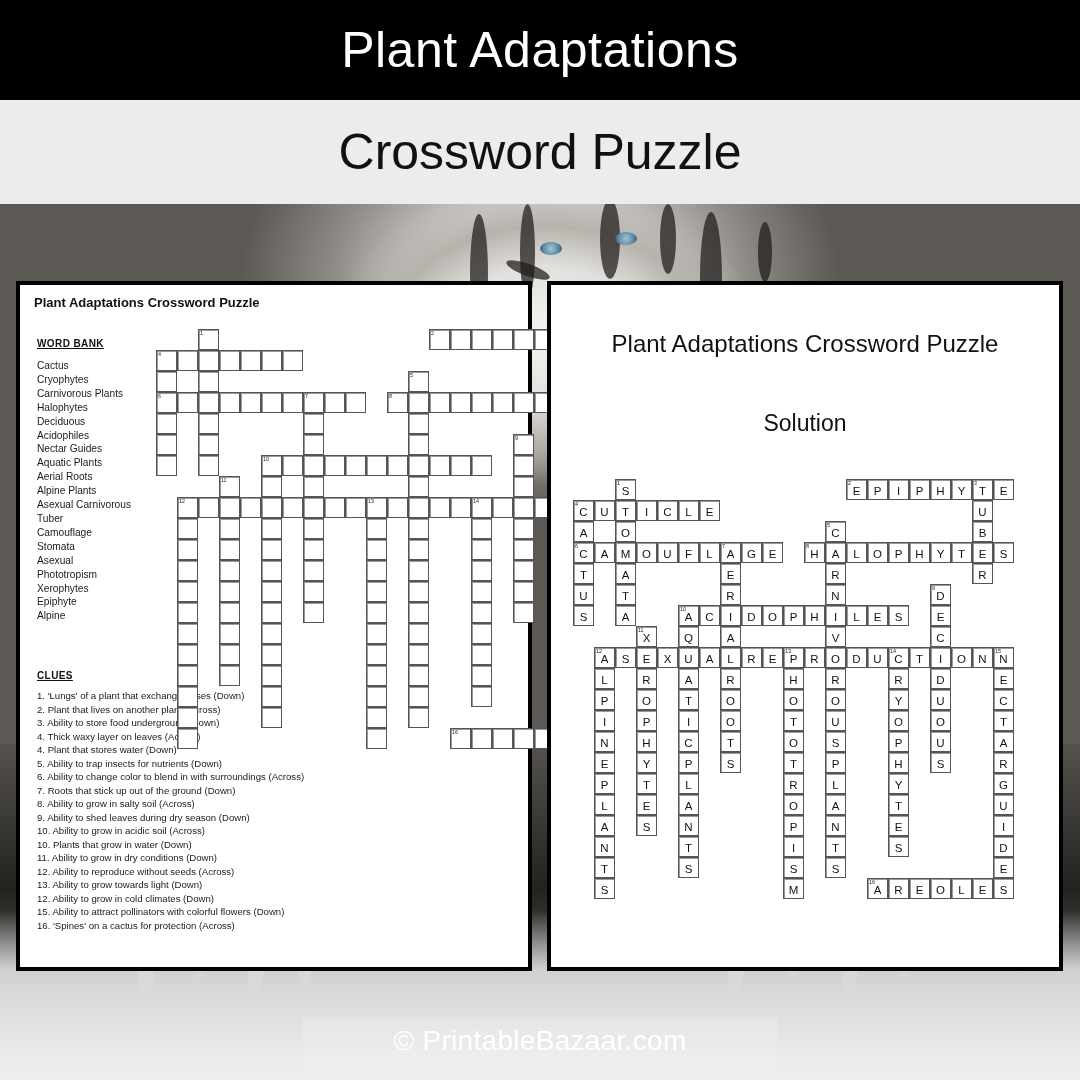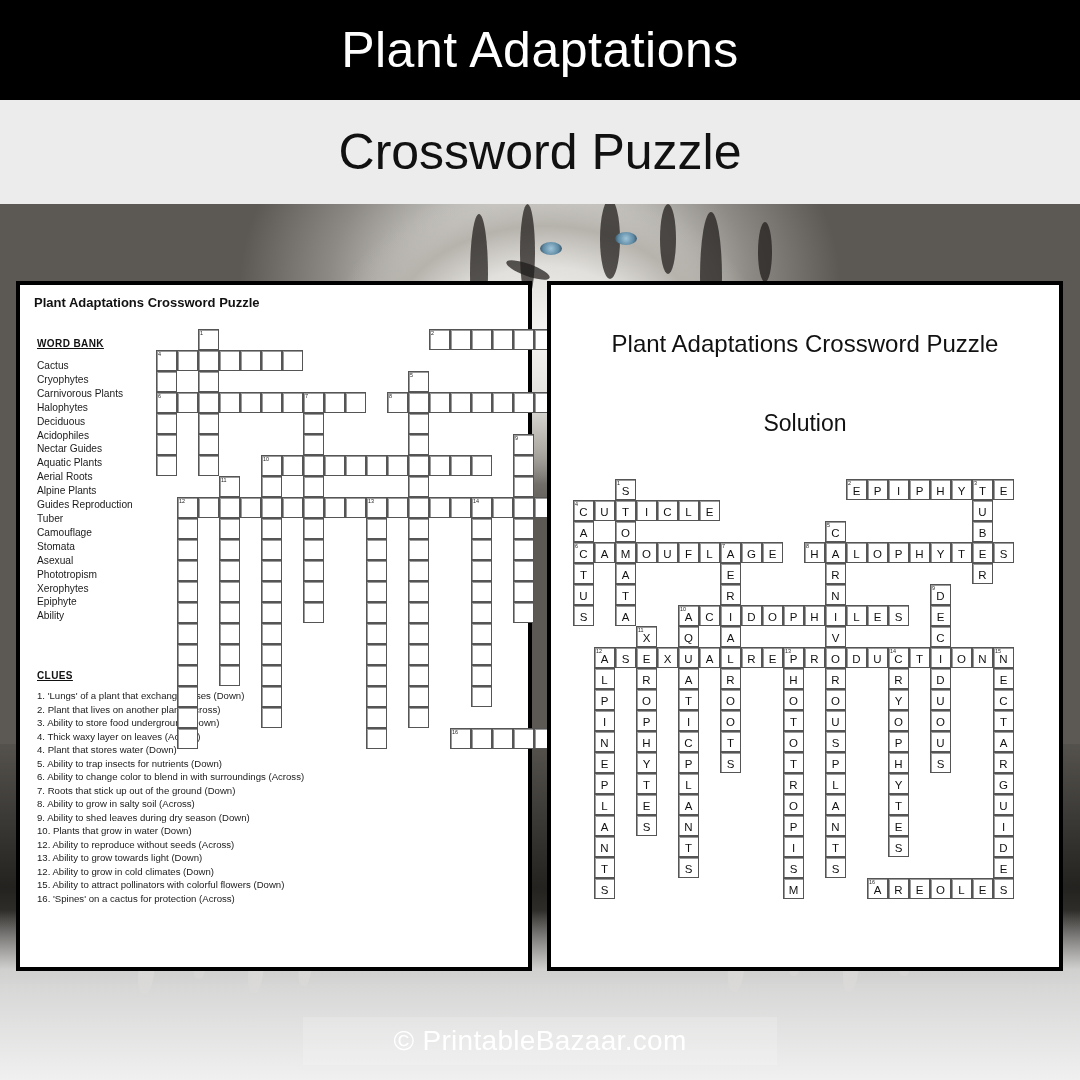"Guides Reproduction" li { text: Guides Reproduction -> Asexual Carnivorous }
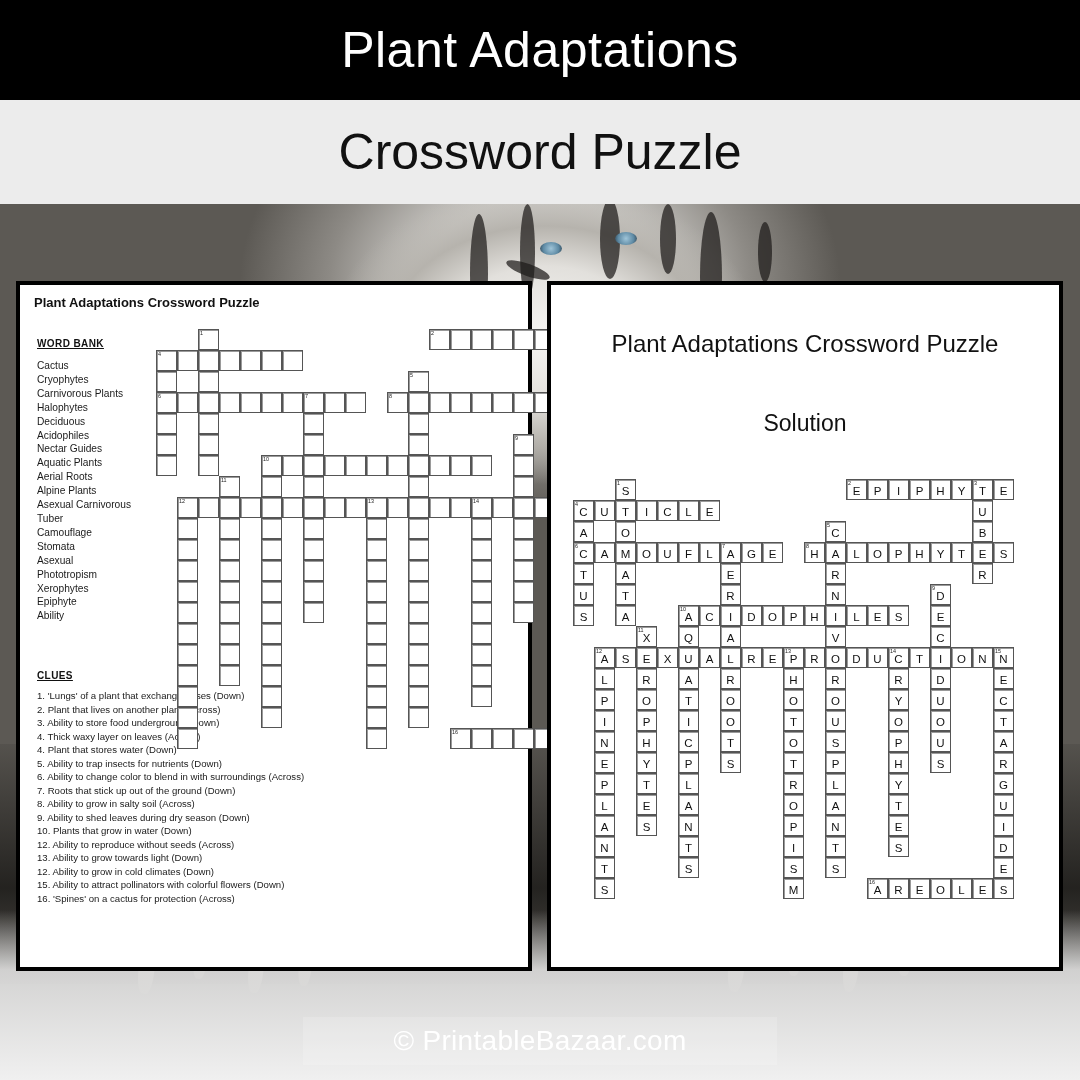"Ability" li { text: Ability -> Alpine }
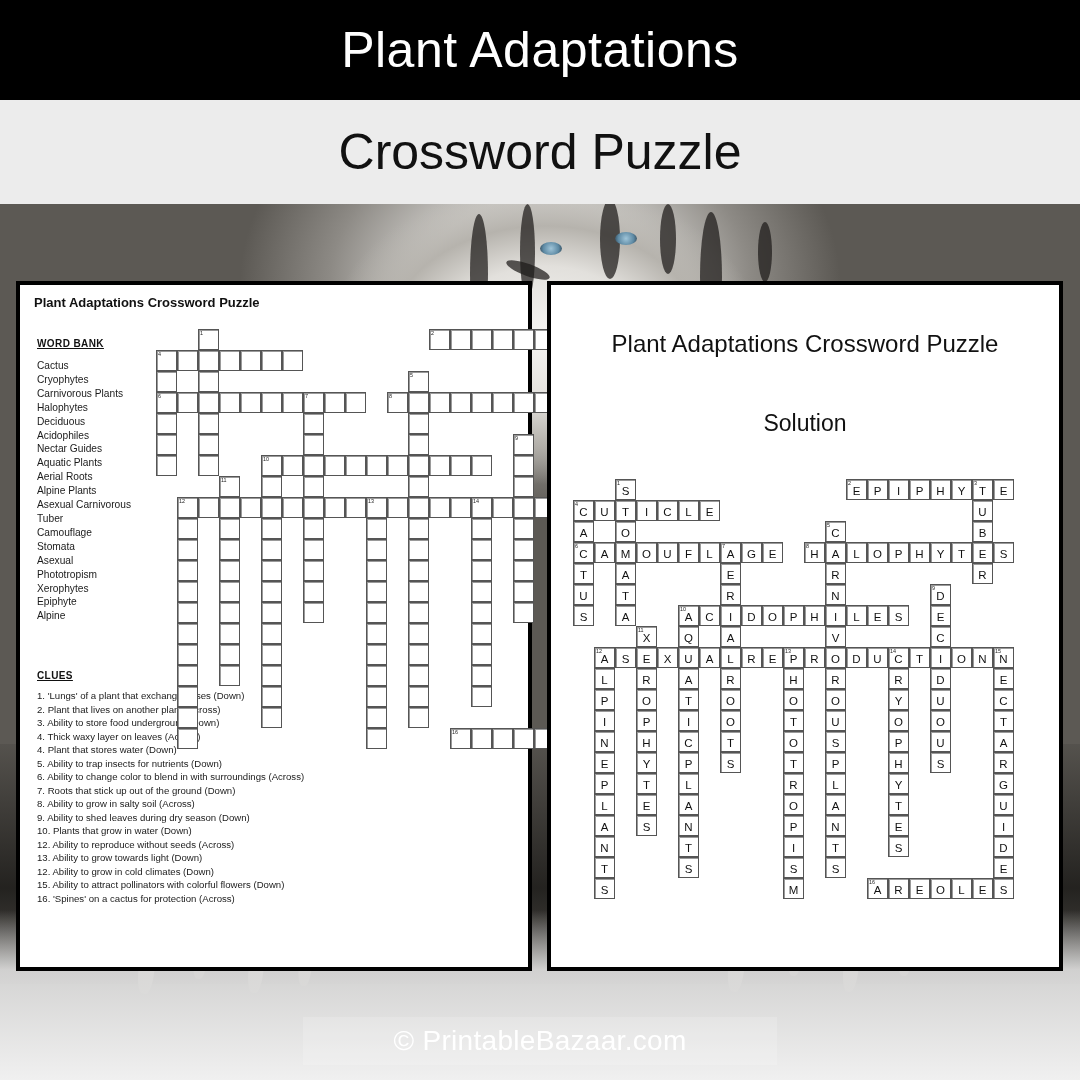"10. Ability to grow in" li { html: none -> <li>10. Ability to grow in acidic soil (Across)</li> }
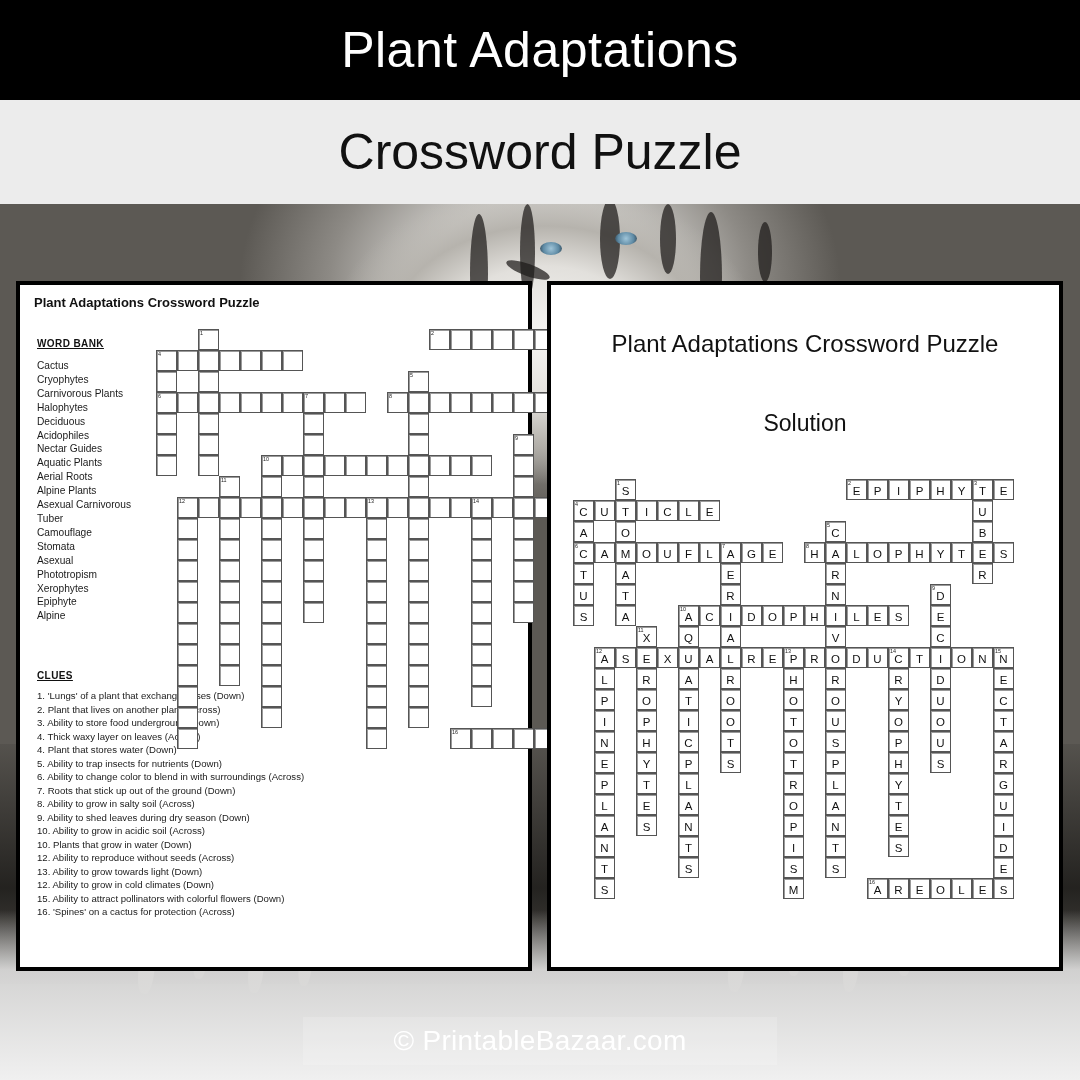"11. Ability to grow in" li { html: none -> <li>11. Ability to grow in dry conditions (Down)</li> }
